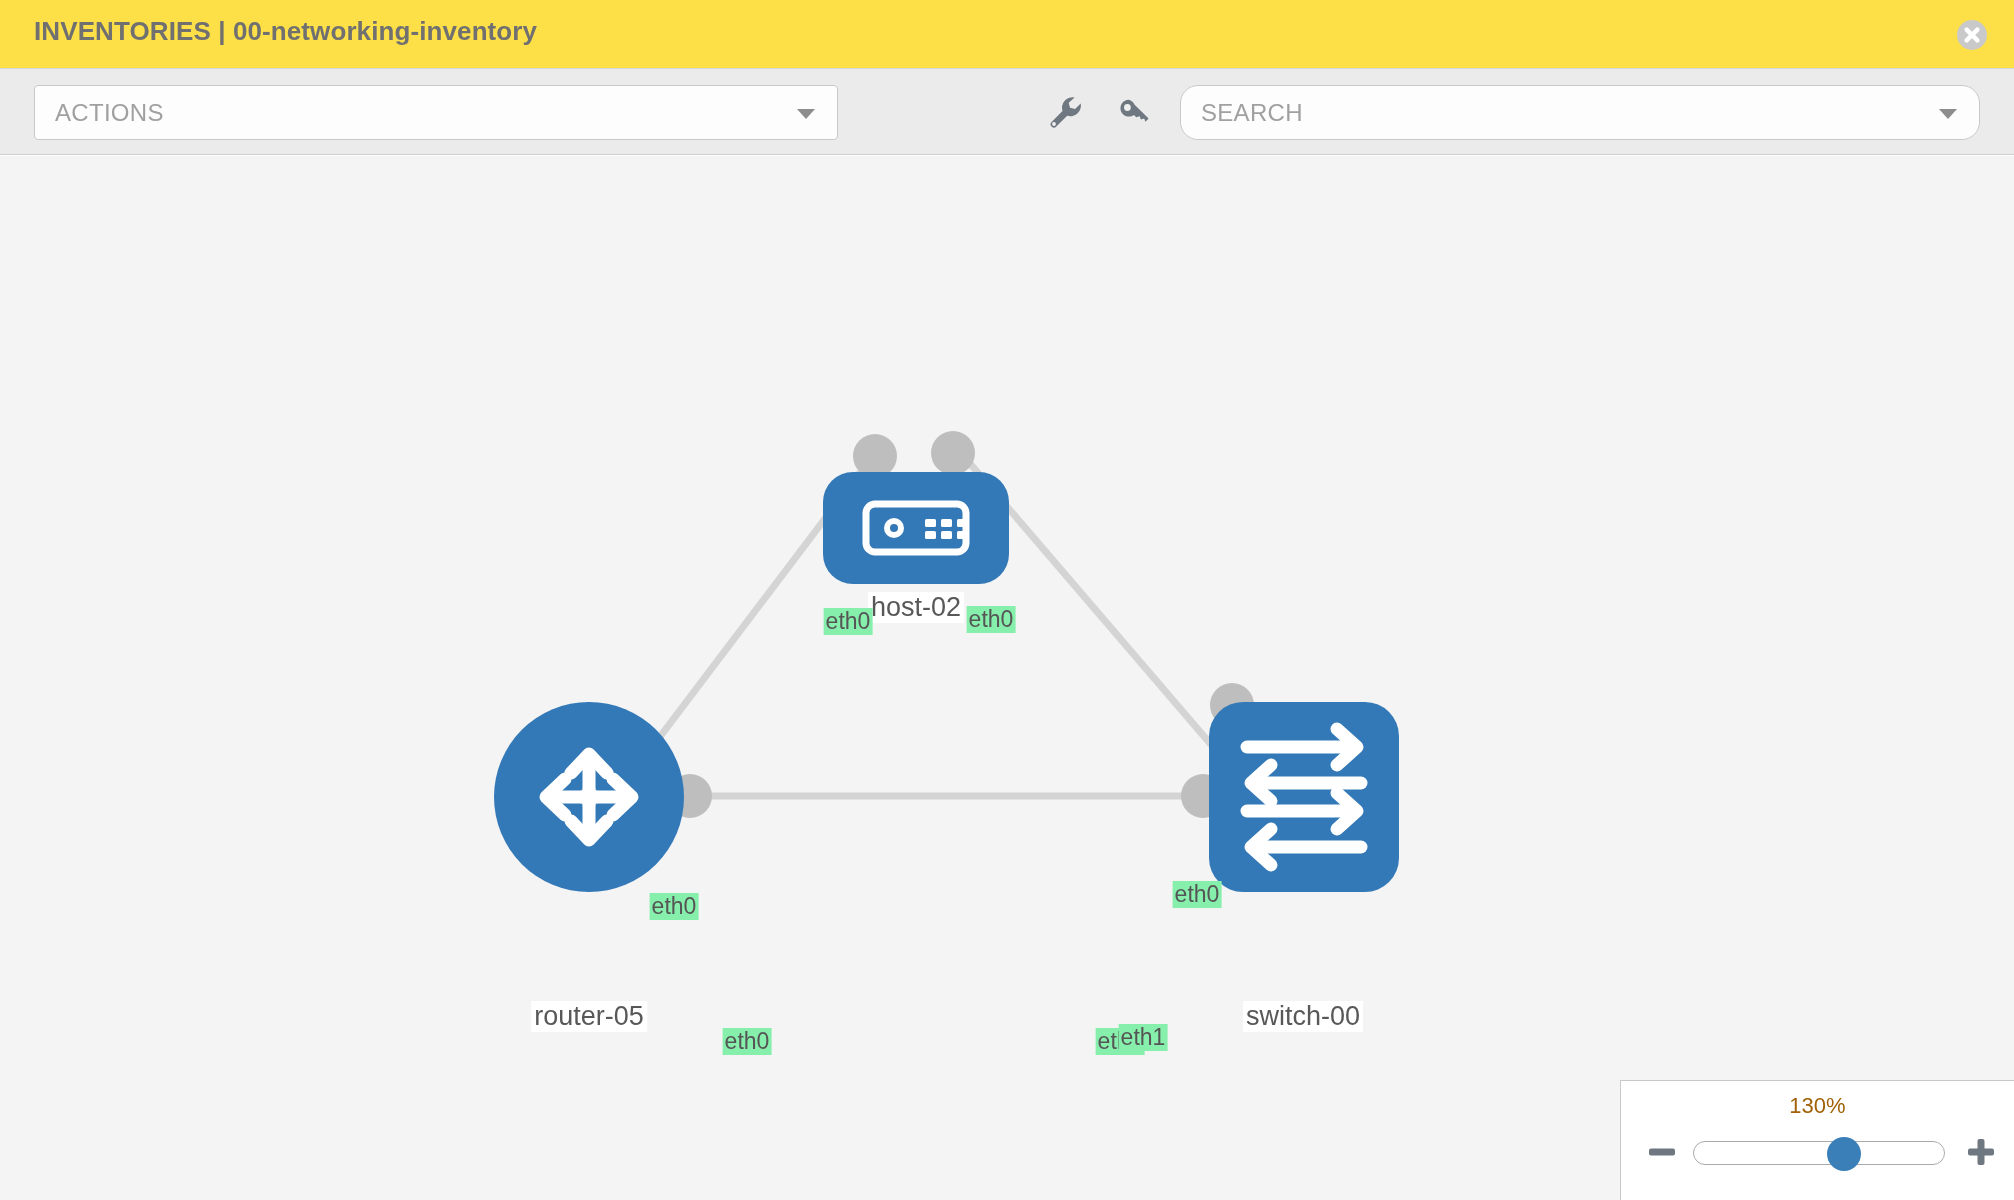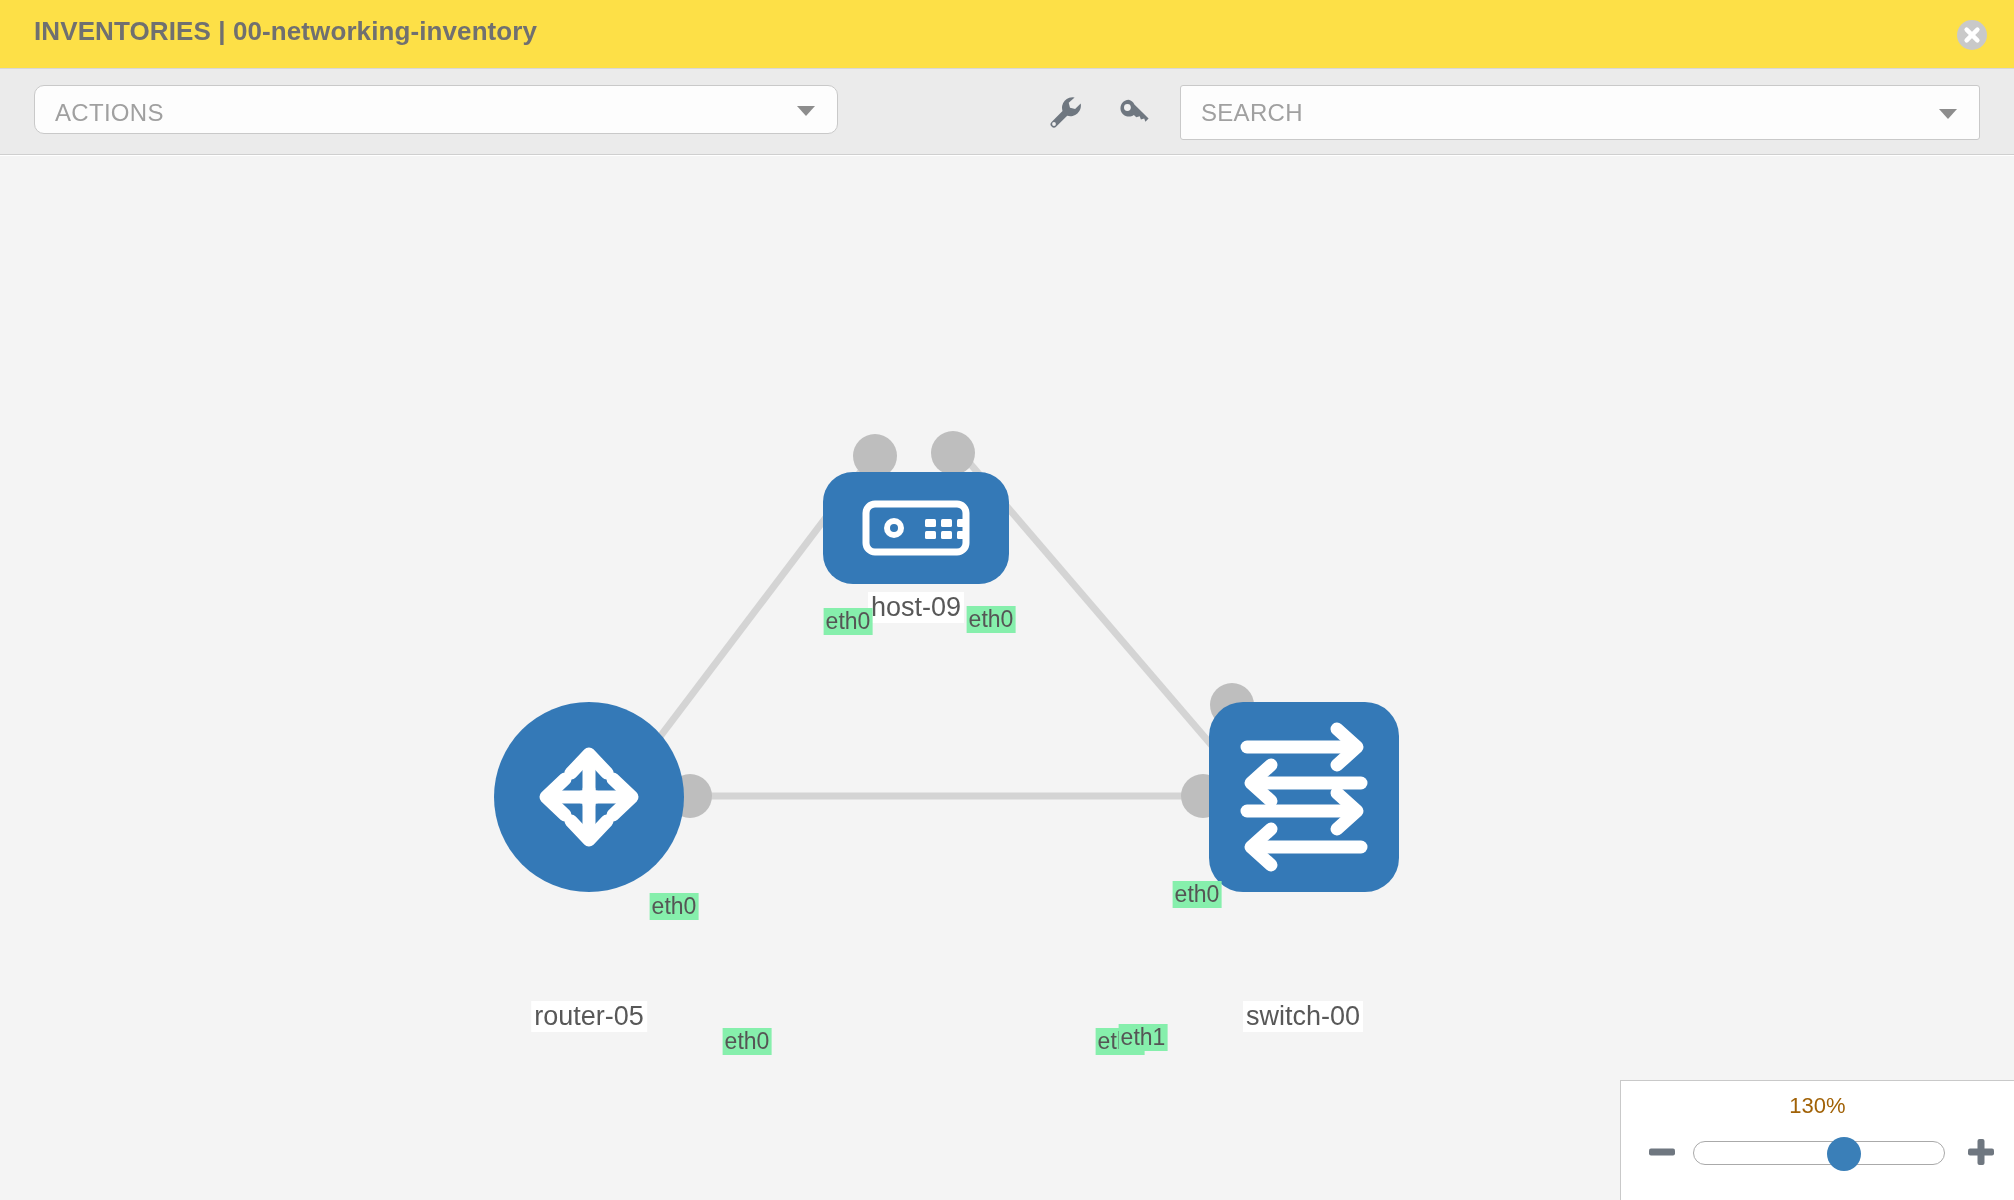"ACTIONS" .actions-select { border-radius: 10px -> 4px; height: 49px -> 55px }
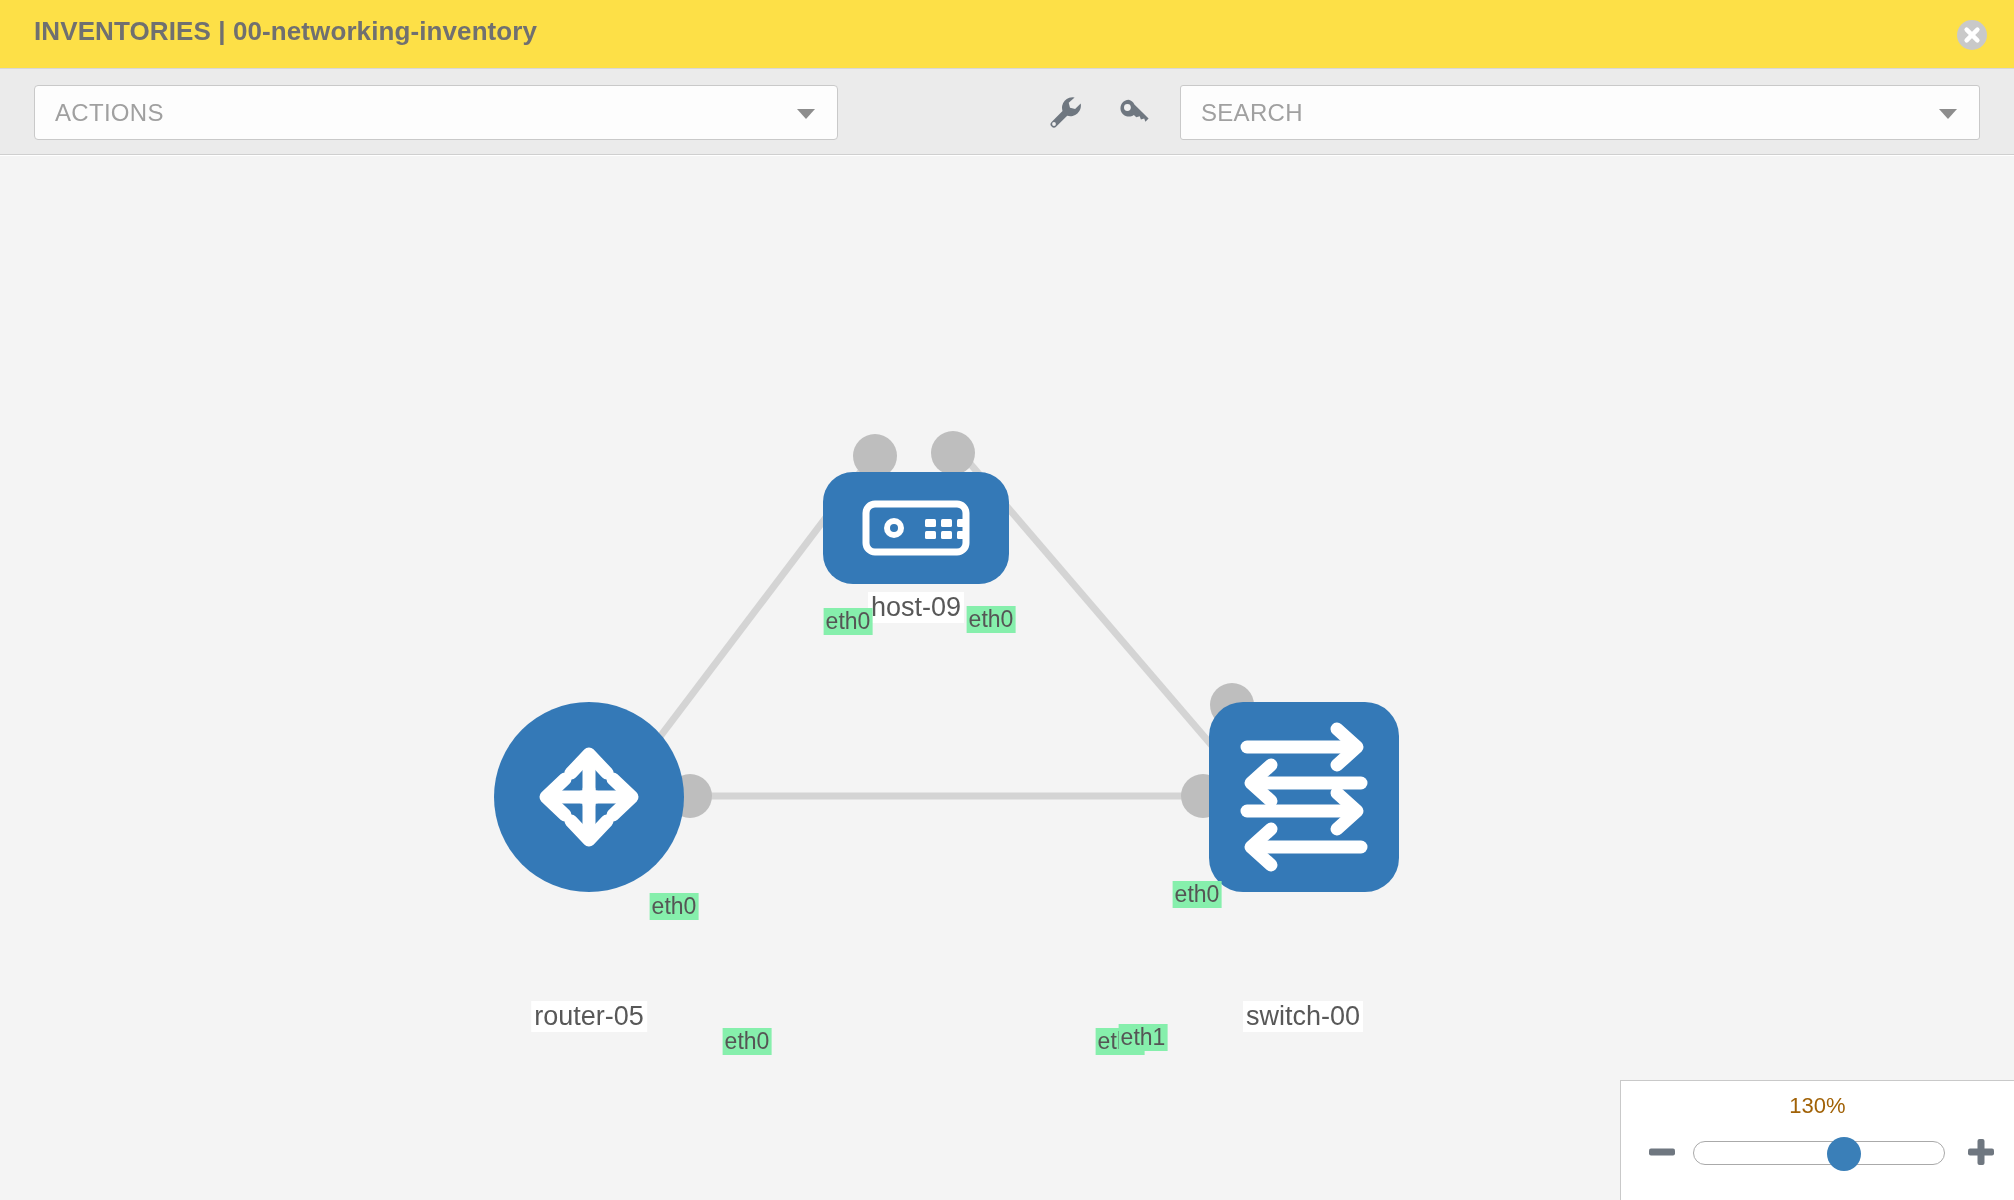"SEARCH" .search-select { border-radius: 3px -> 18px }
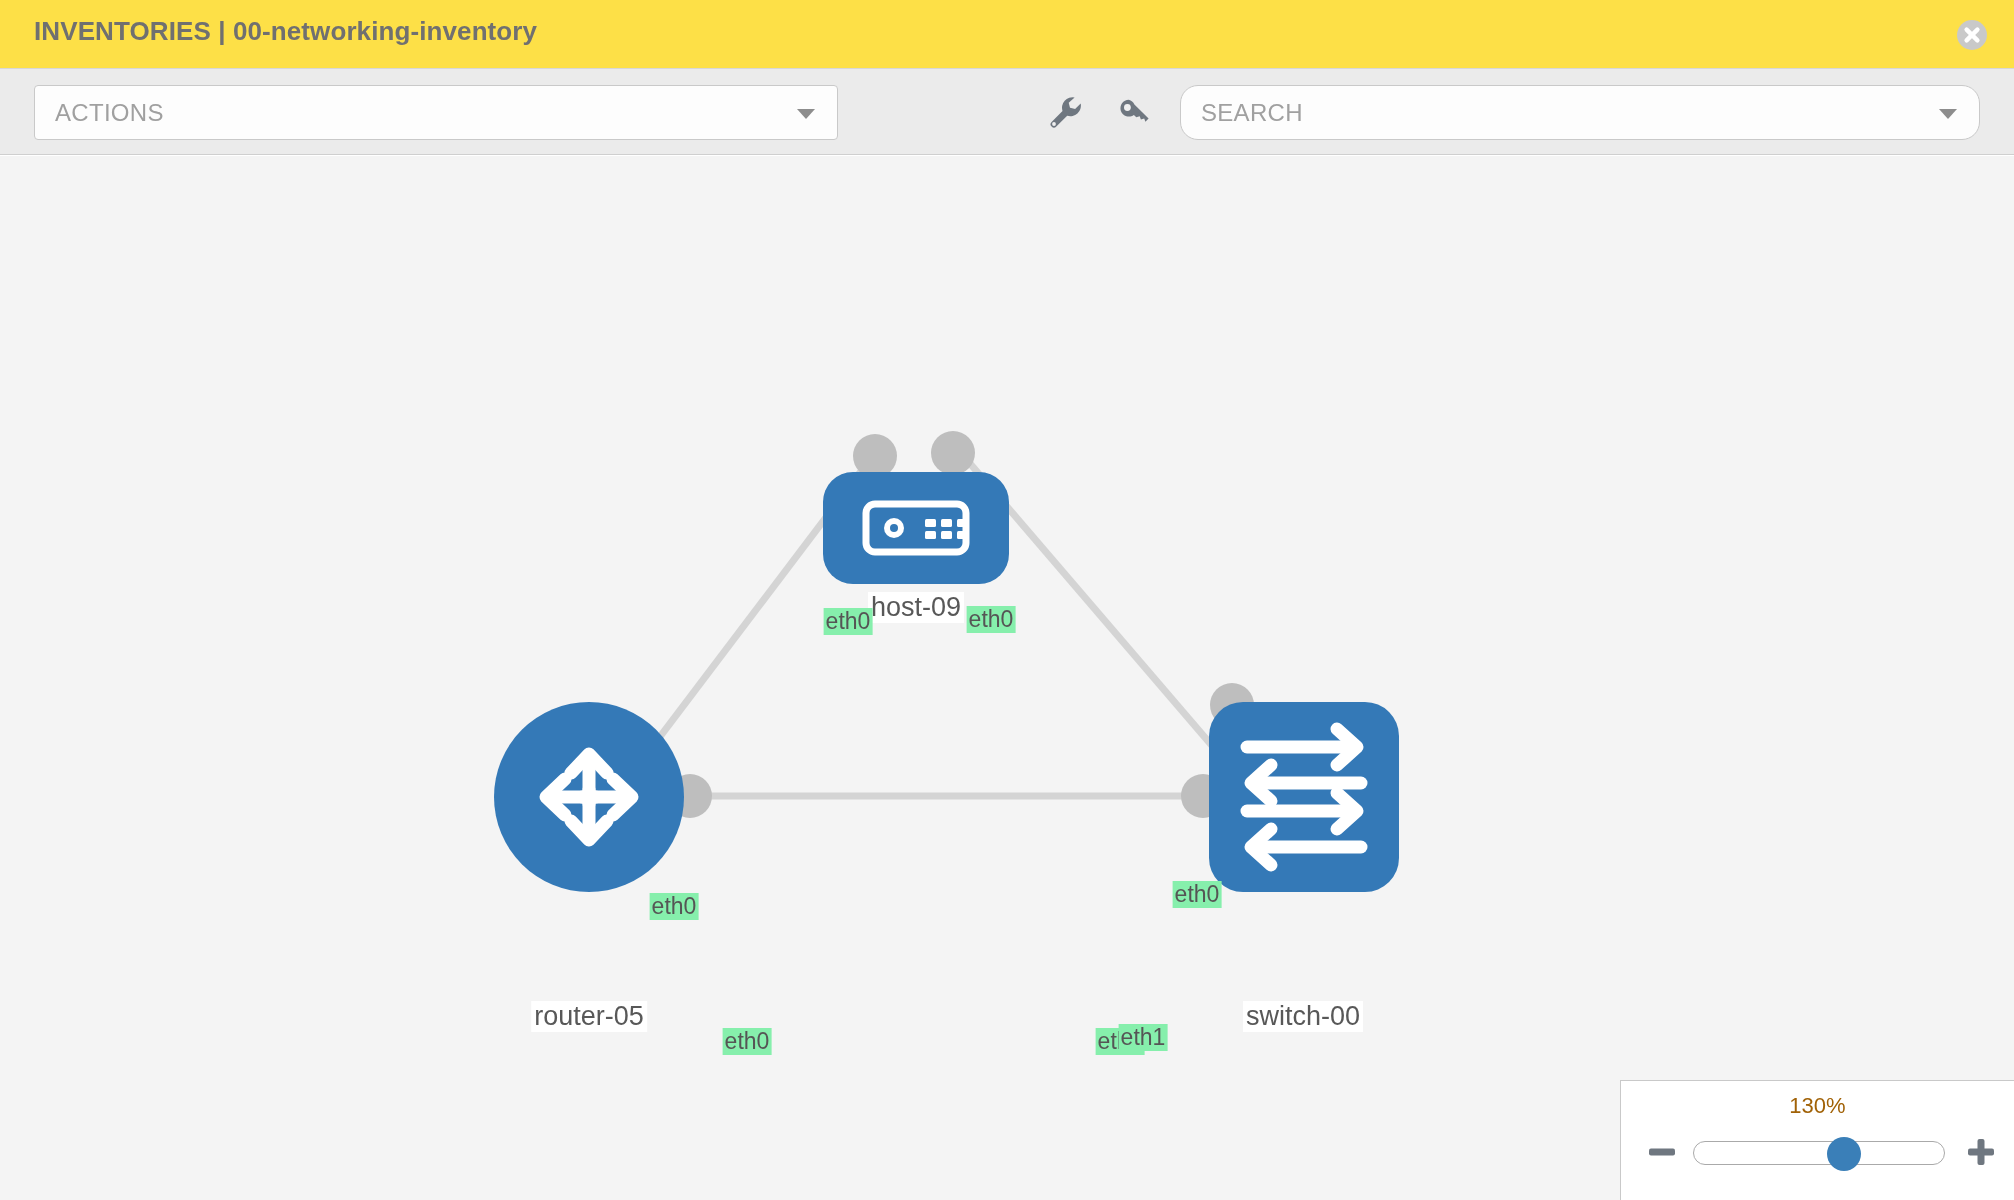"host-09" div.node-label { text: host-09 -> host-02 }
